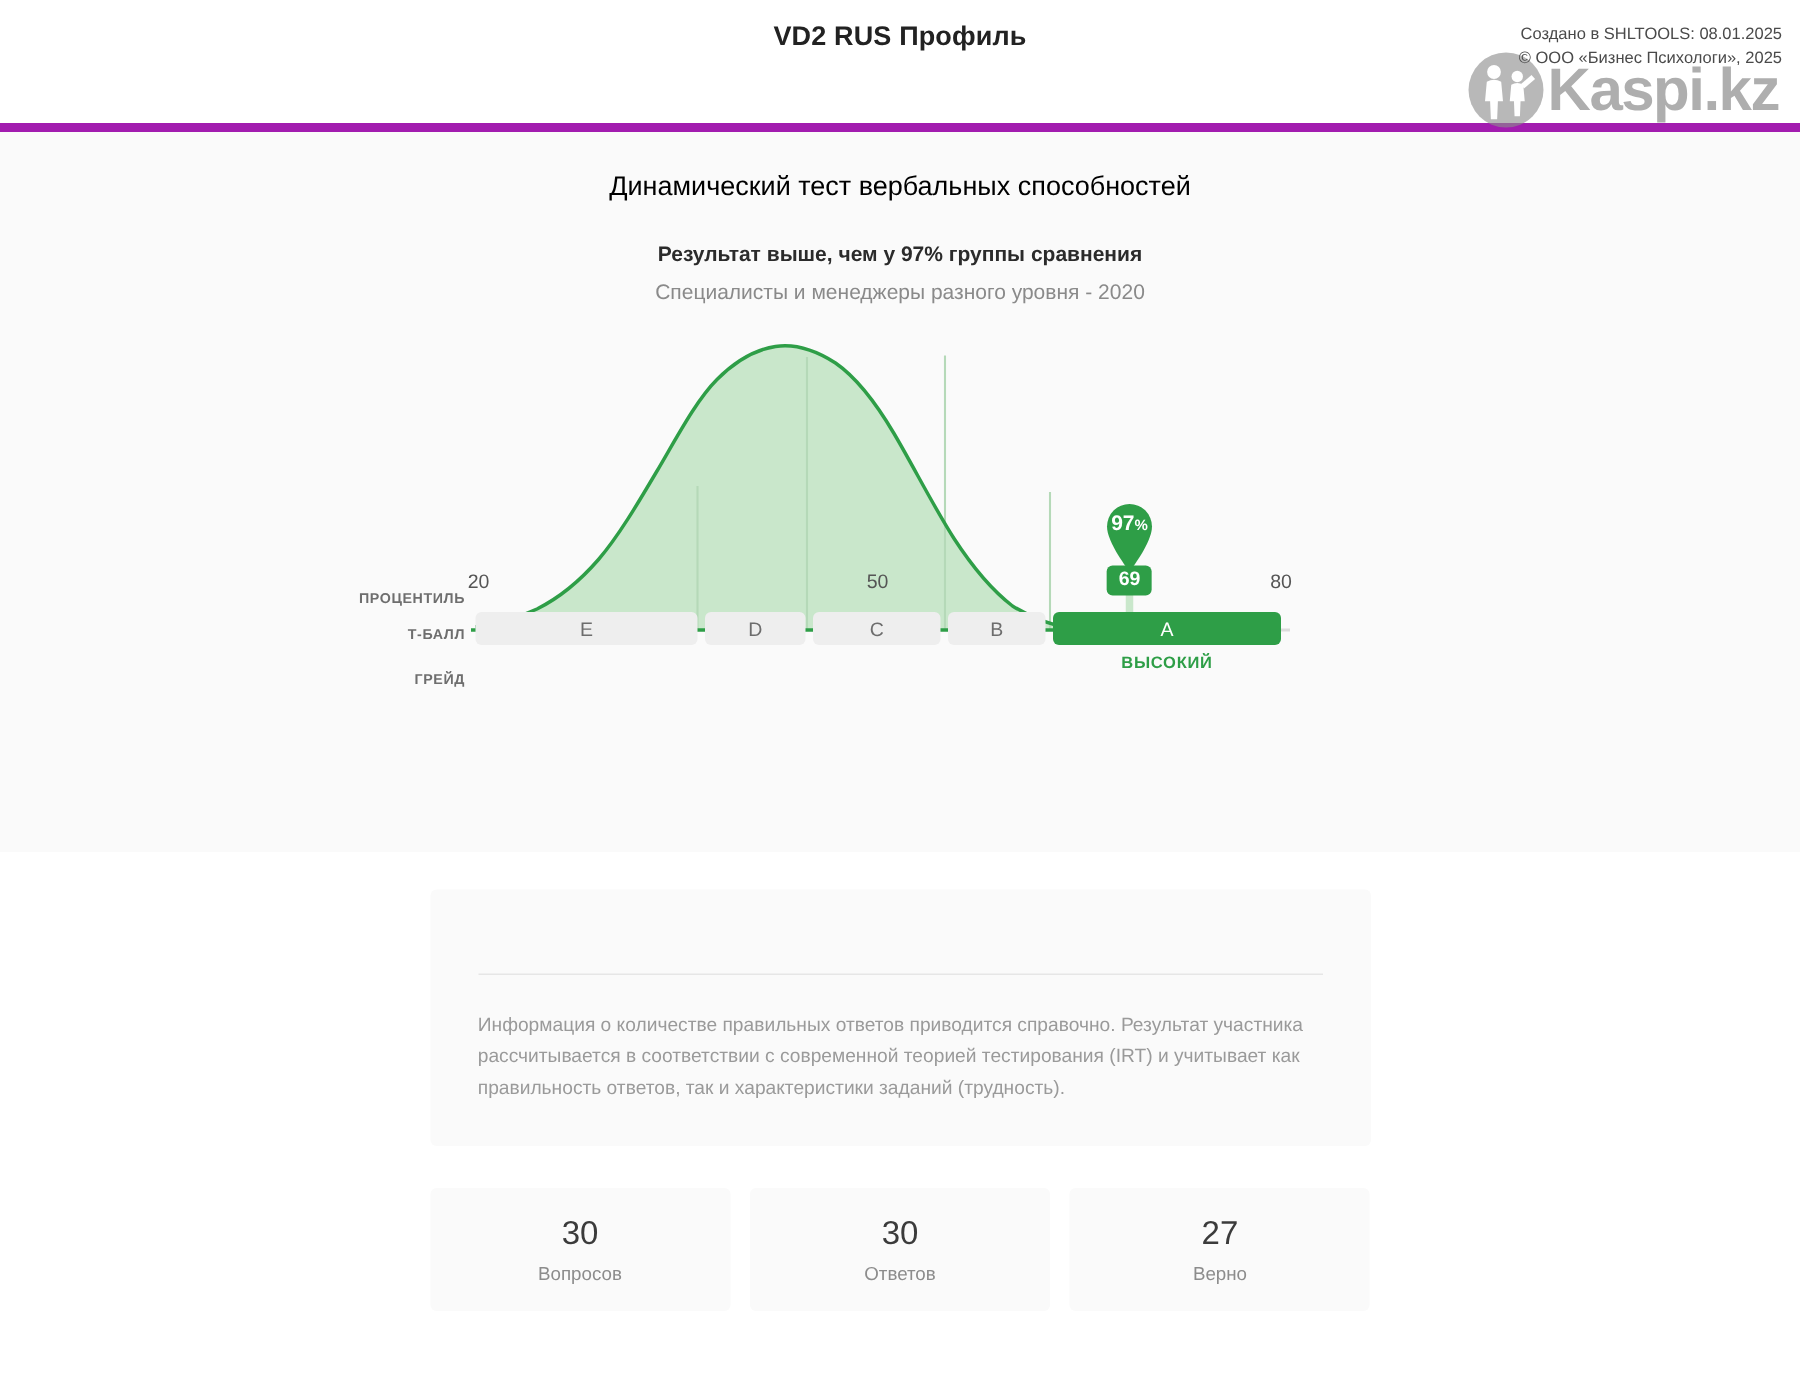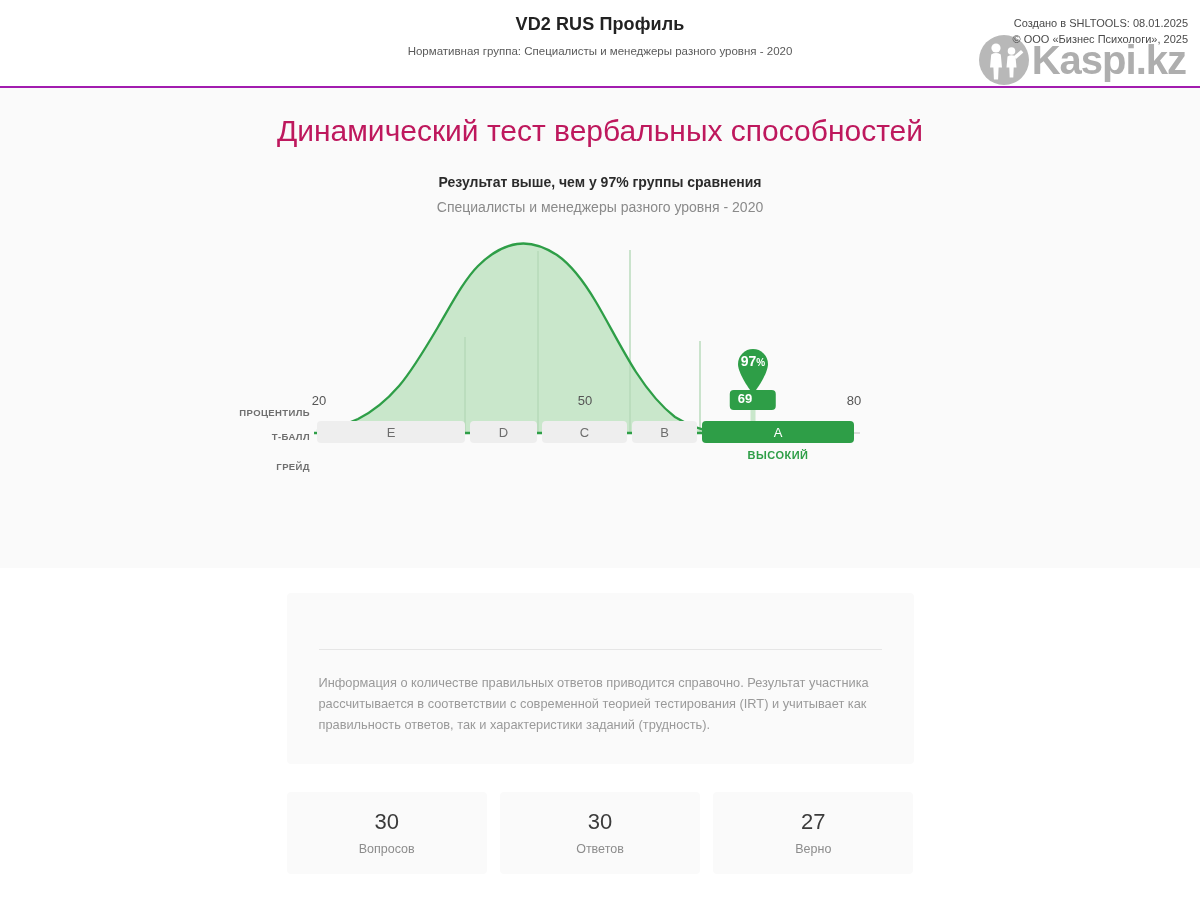"VD2 RUS Профиль" .header { border-bottom: 2px solid #a21caf -> 6px solid #a21caf }
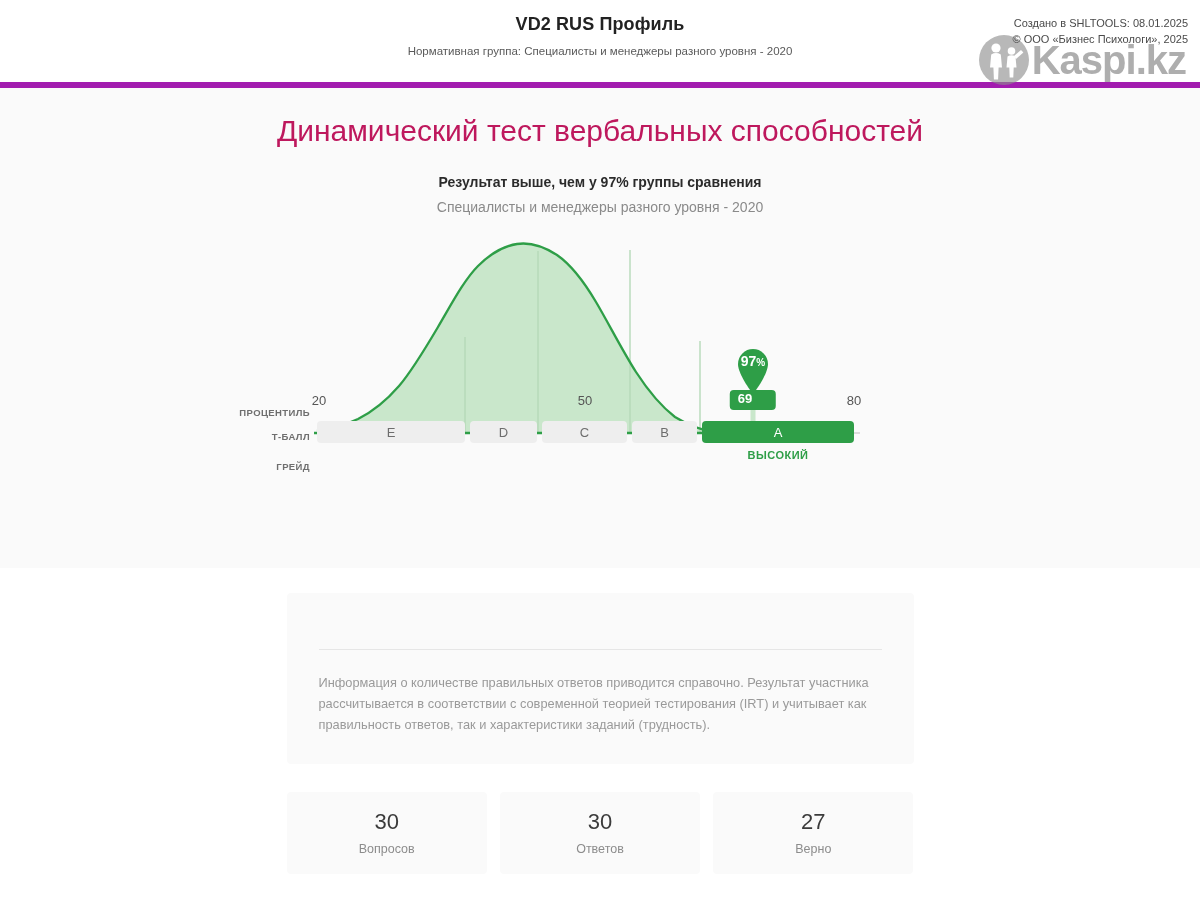"Нормативная группа: Специалисты и" div.header-subtitle { html: <div>Нормативная группа: Специалисты и менеджеры разного уровня - 2020</div> -> none }
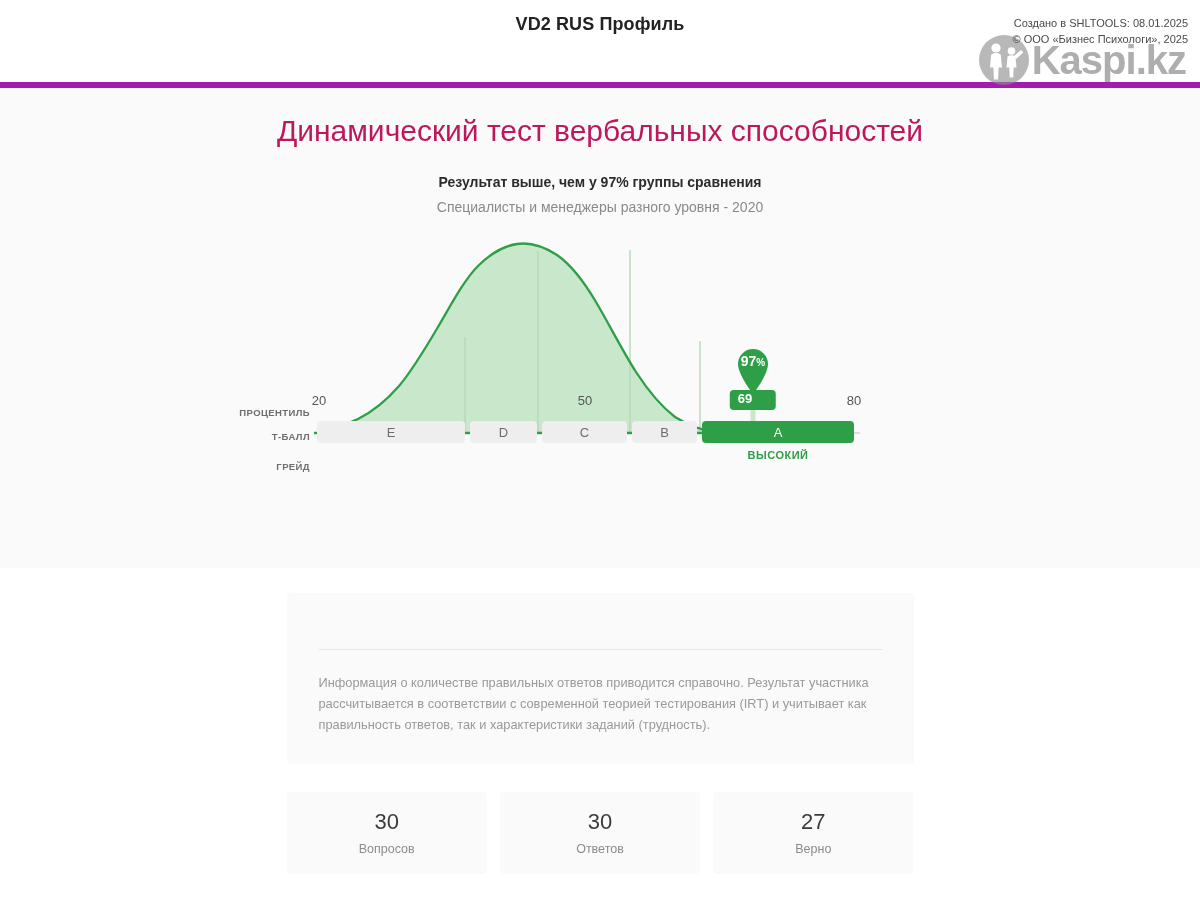"Динамический тест вербальных" .chart-heading { color: #be185d -> #000000; font-size: 30px -> 18px }
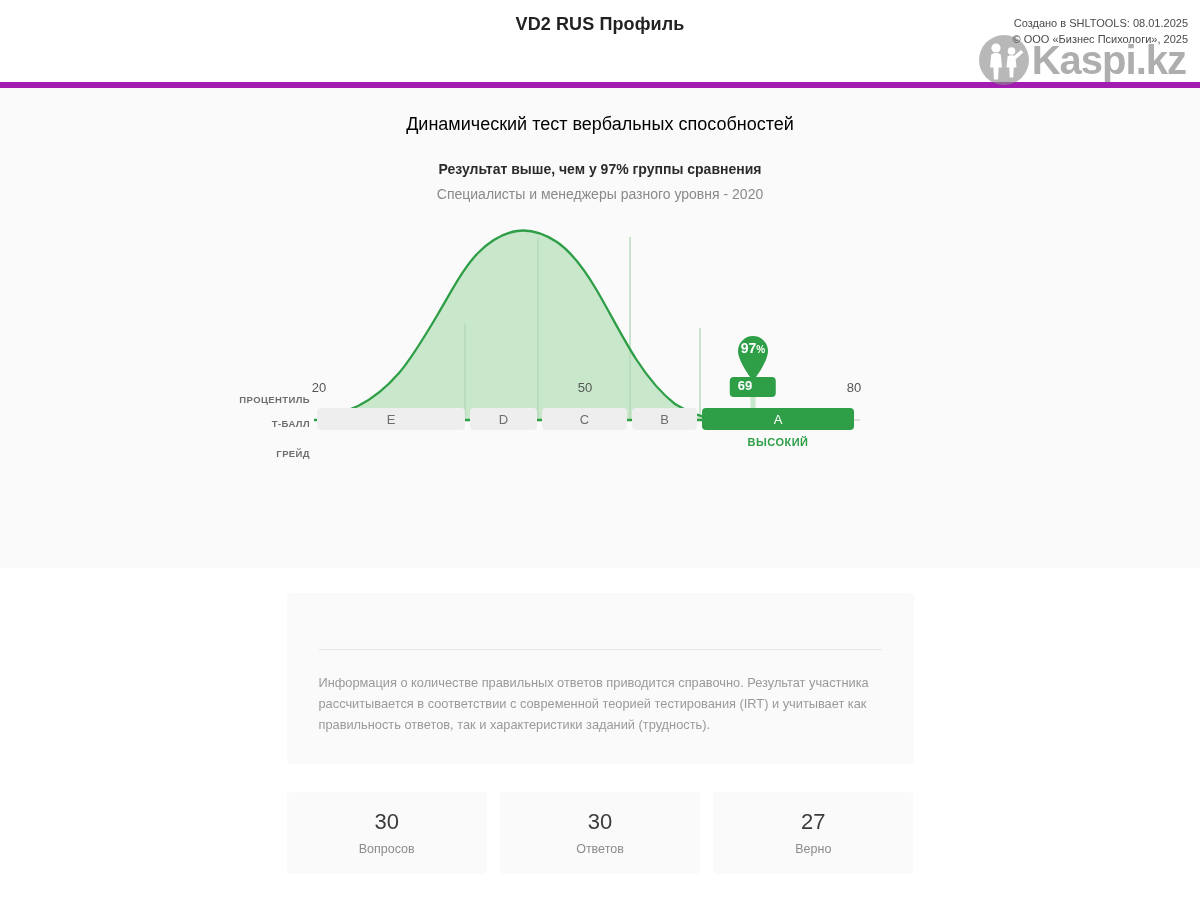"69" .score-badge { padding: 2px 24px 3px 8px -> 2px 8px 3px 8px }
